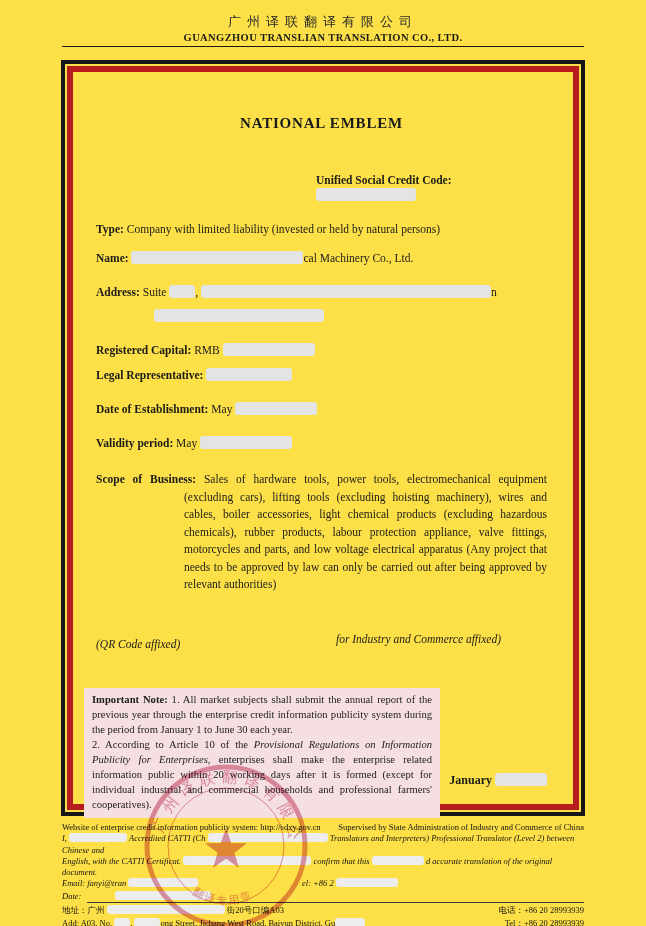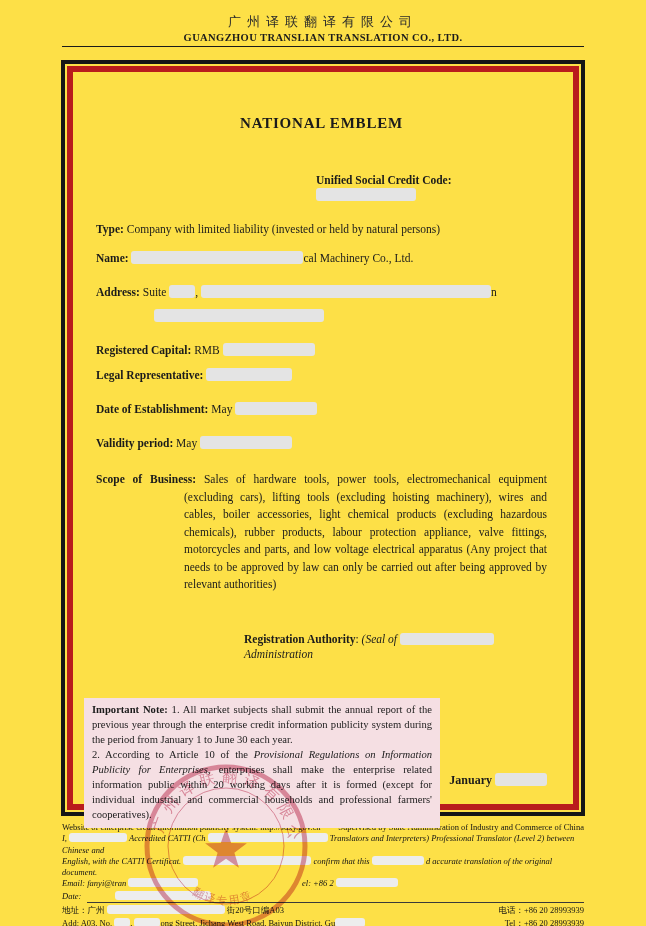"(QR Code affixed)" div.regauth-row2 { html: none -> <div> <span>(QR Code affixed)</span> <span>for Industry and Commerce affixed)</span> </div> }
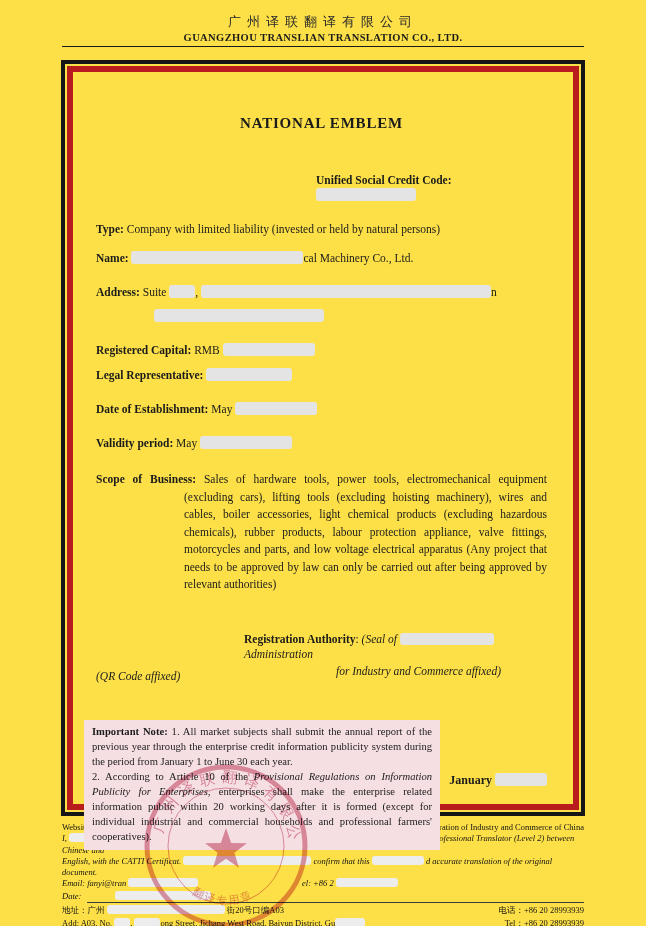"Registration Authority: (Seal of" div.regauth-l1 { html: <div> <b>Registration Authority</b><span>: </span><span>(Seal of</span> <span></span> <span>Administration</span> </div> -> none }
